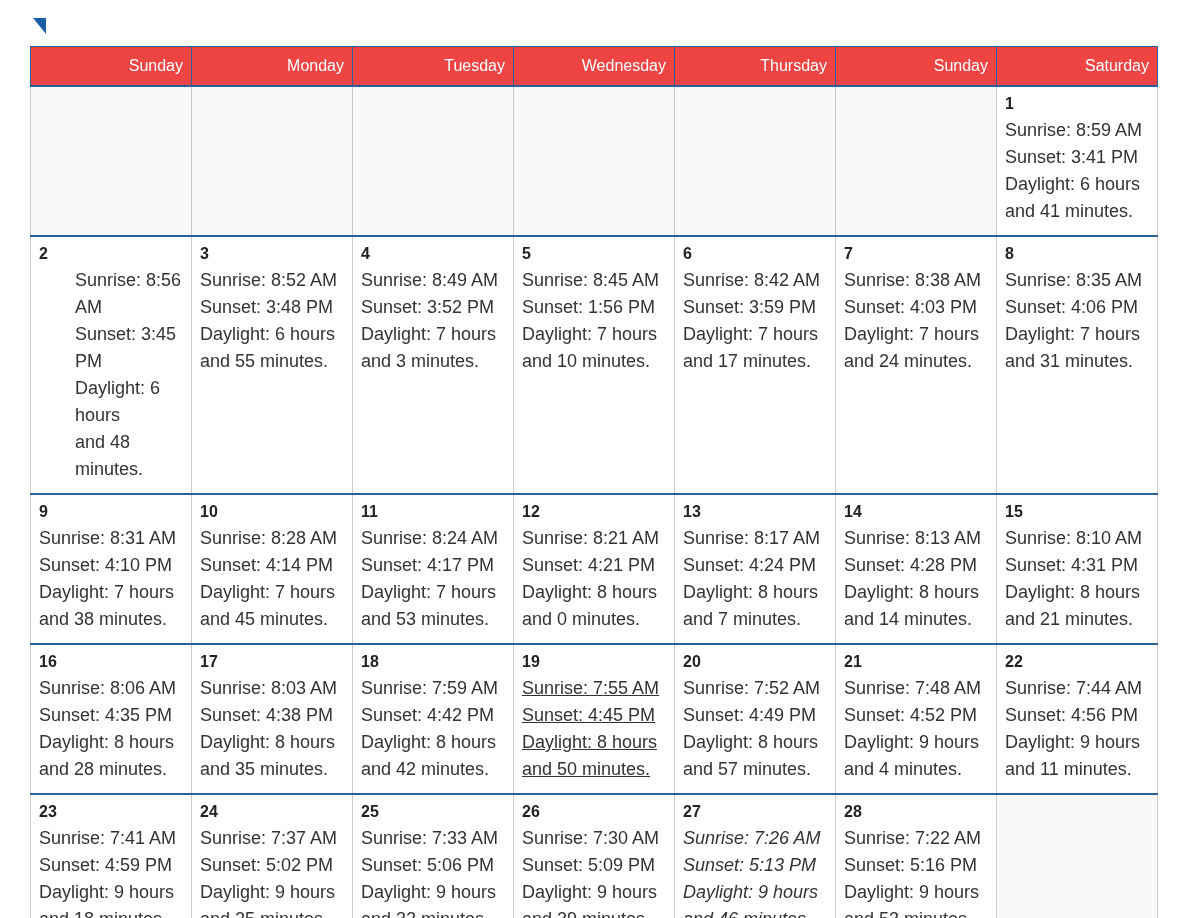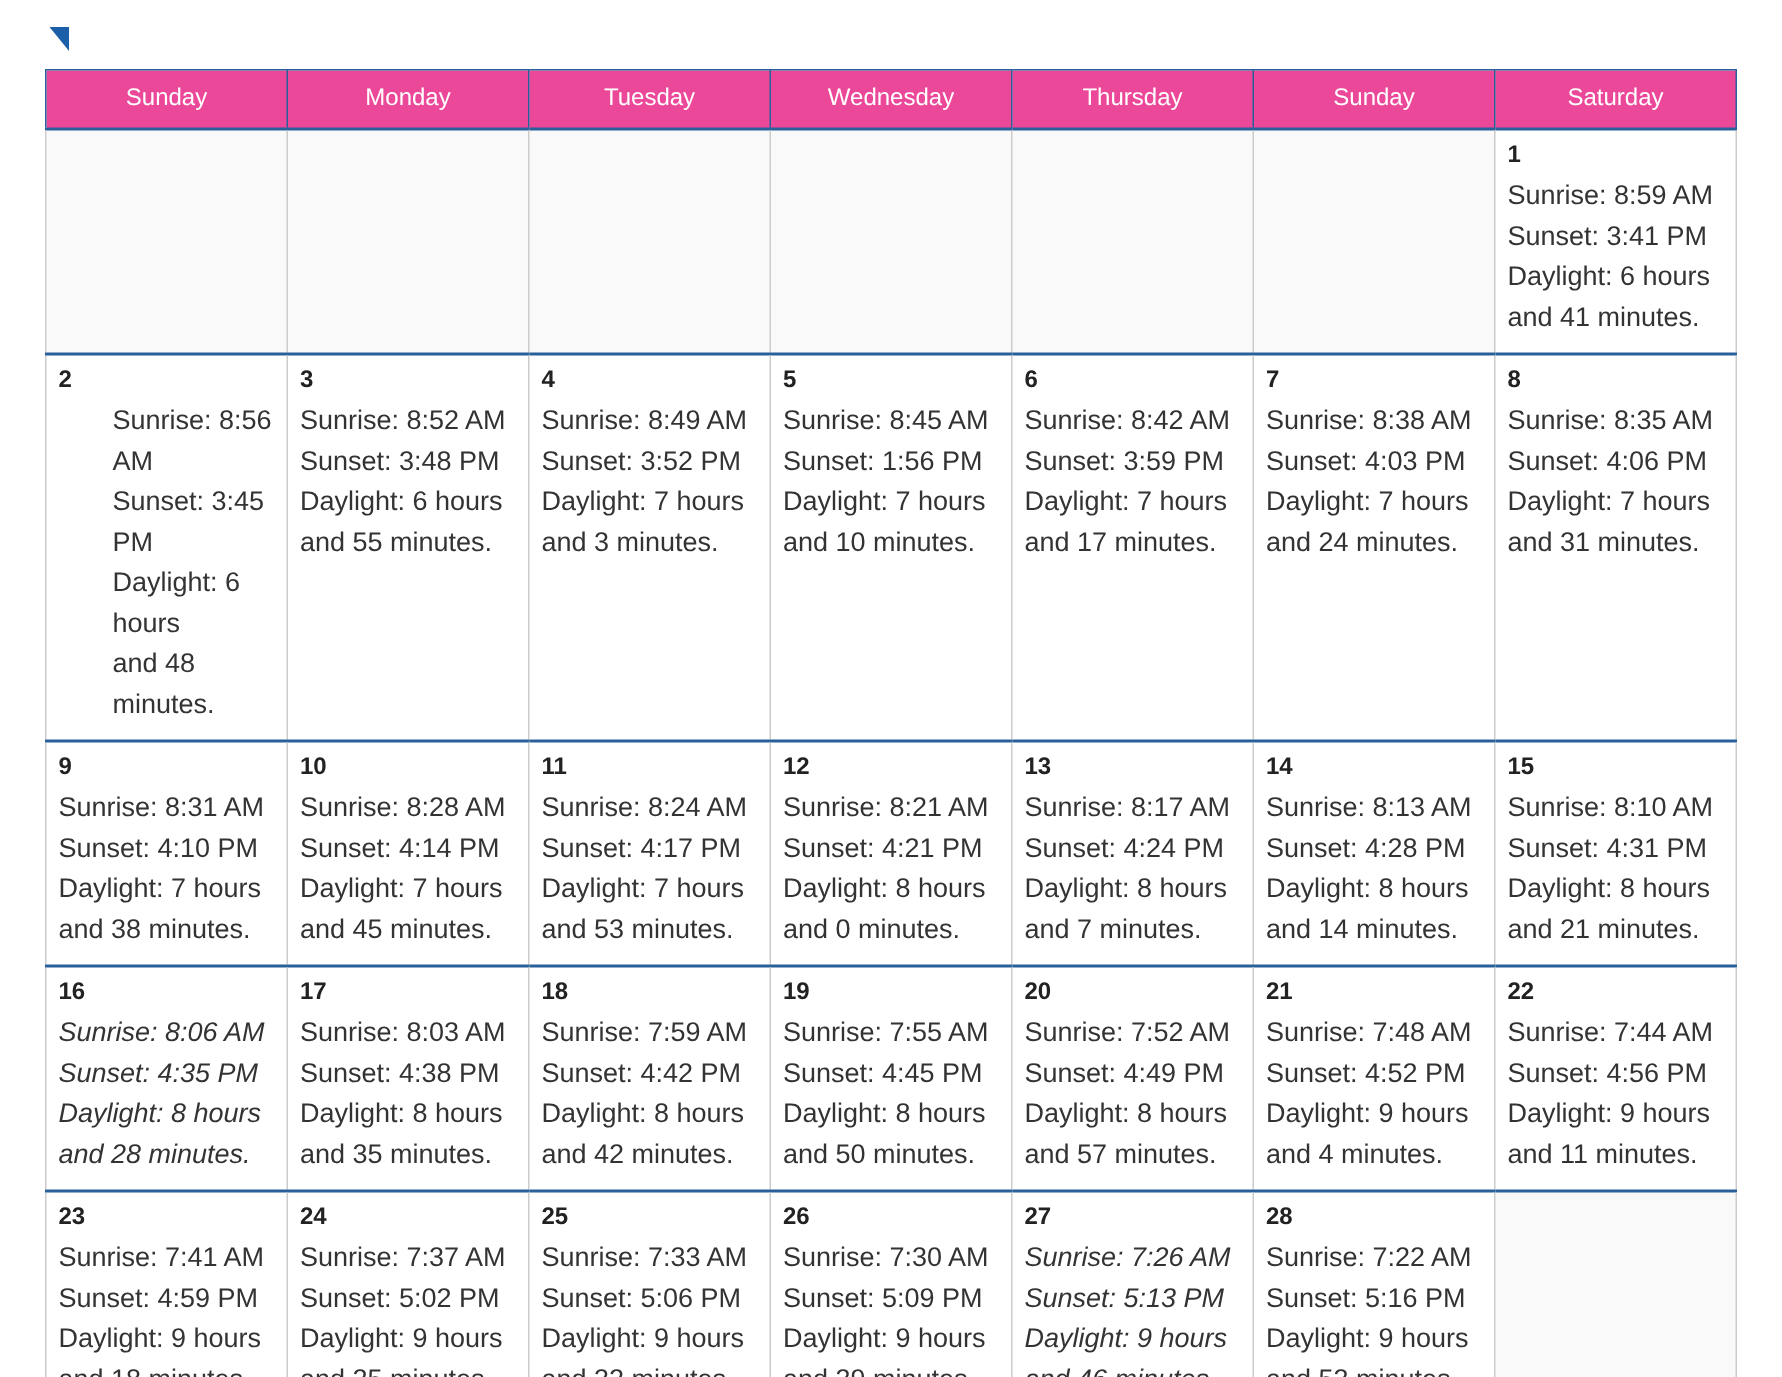"Sunday" .calendar thead th { background: #ec4899 -> #ef4444; text-align: center -> right }
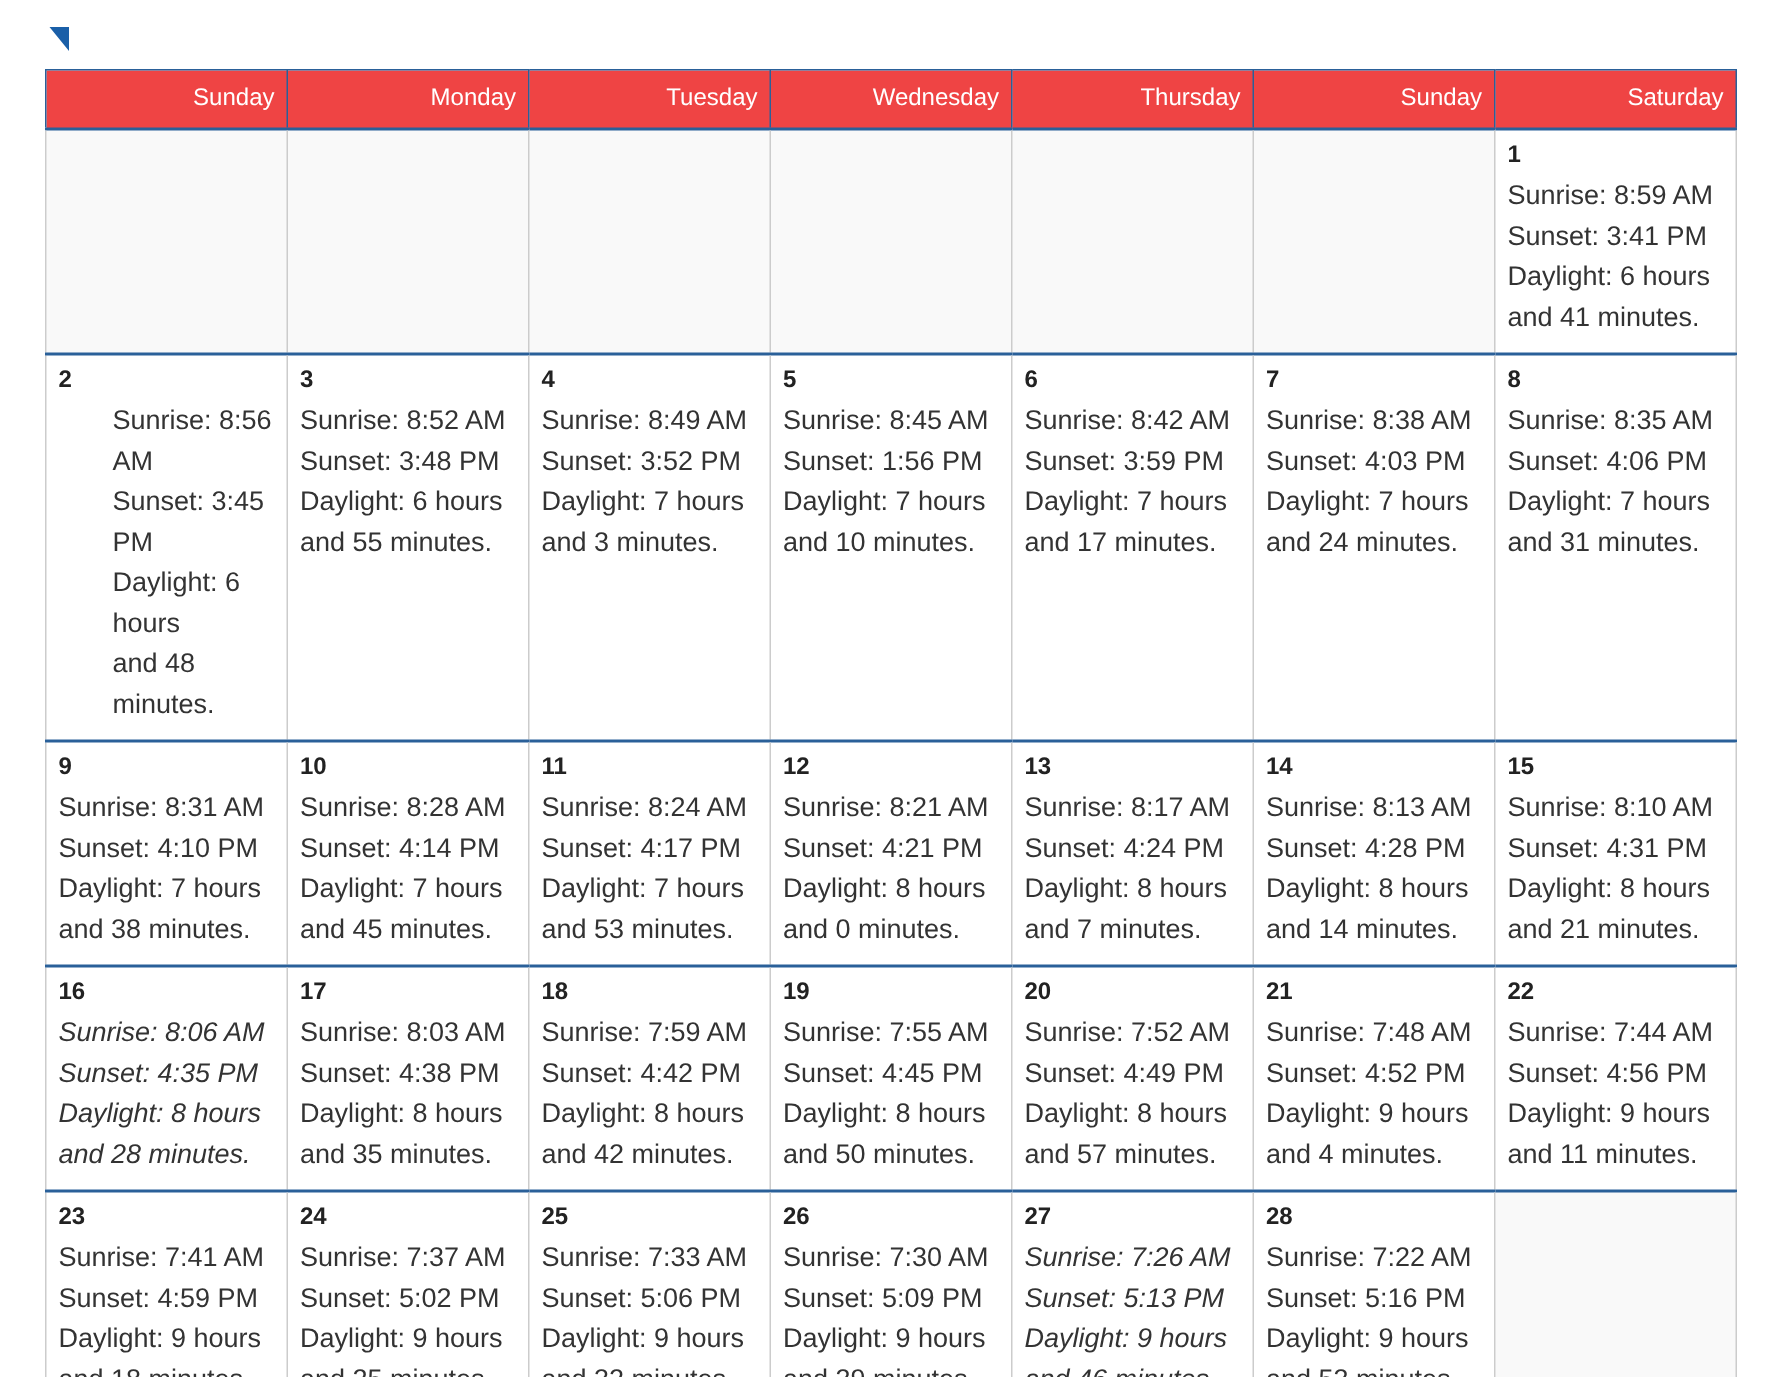"Sunrise: 8:06 AM" div.day-info { font-style: italic -> none }
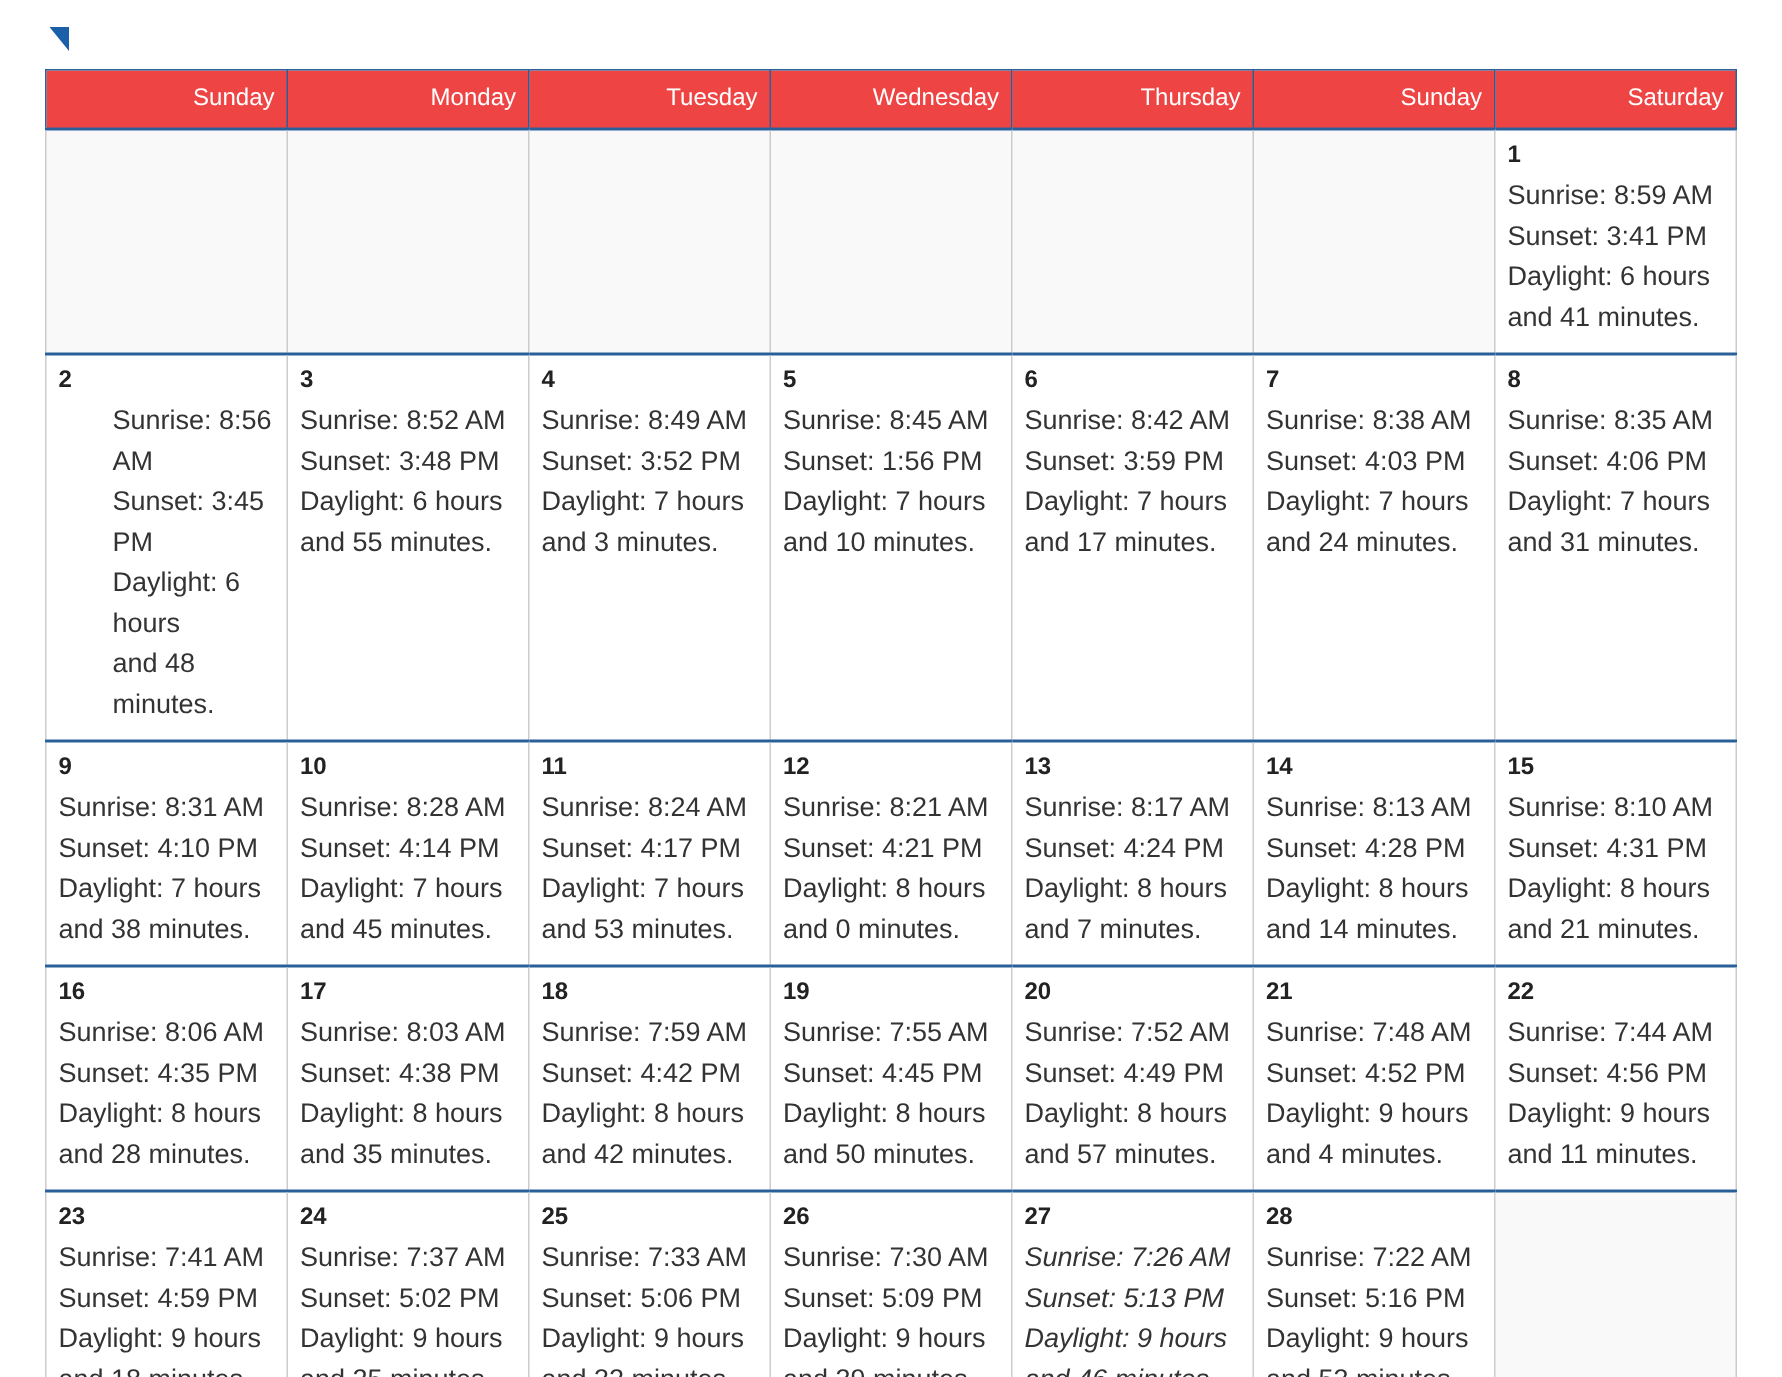"Sunrise: 7:55 AM" div.day-info { text-decoration: none -> underline }
